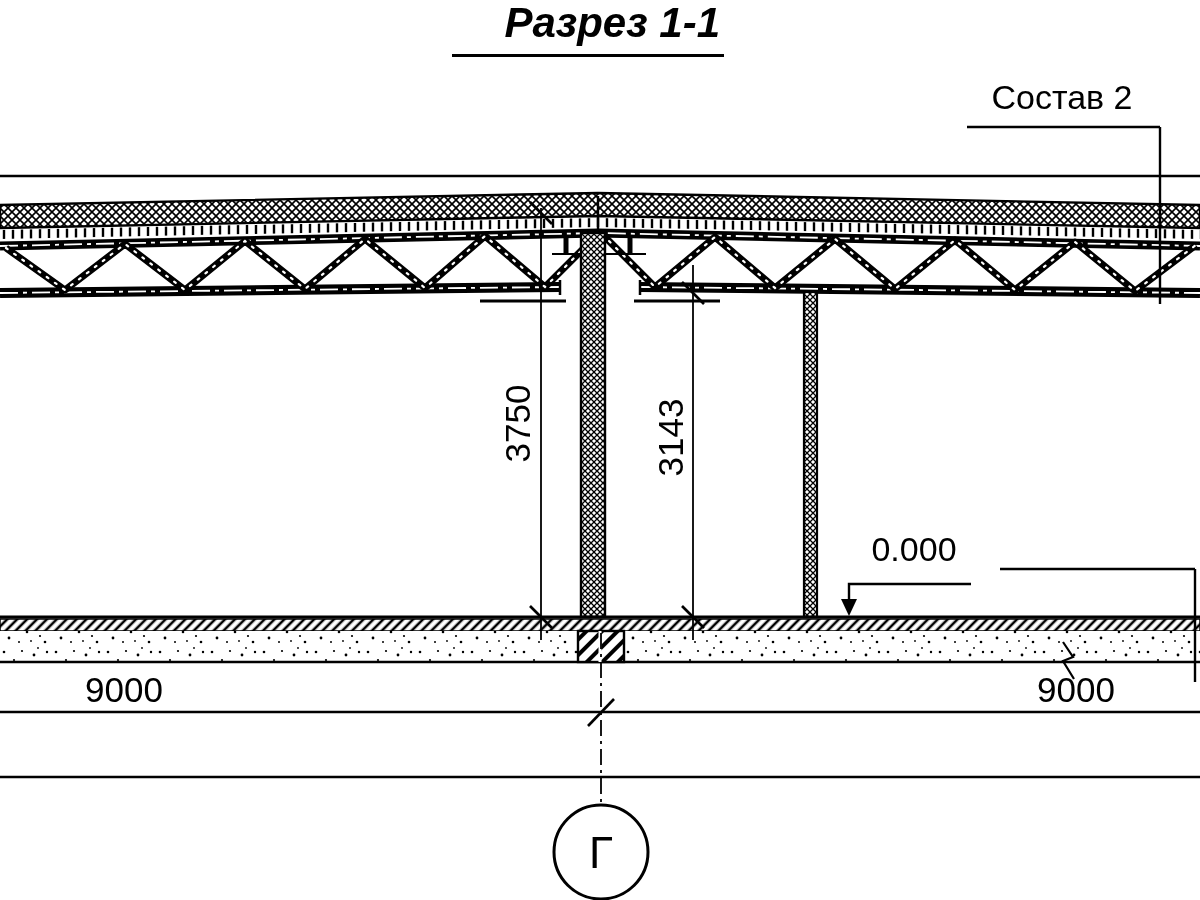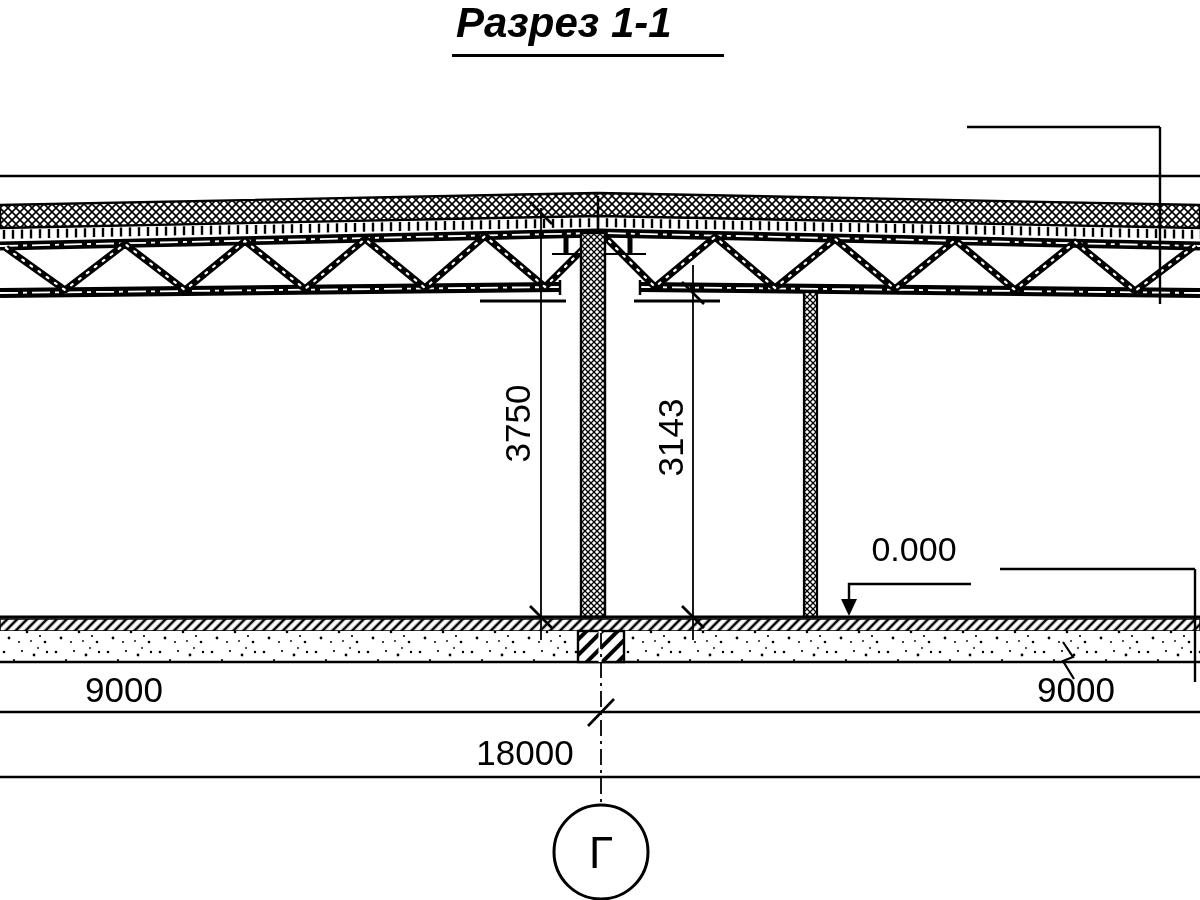"Разрез 1-1" .title { text-align: left -> right }
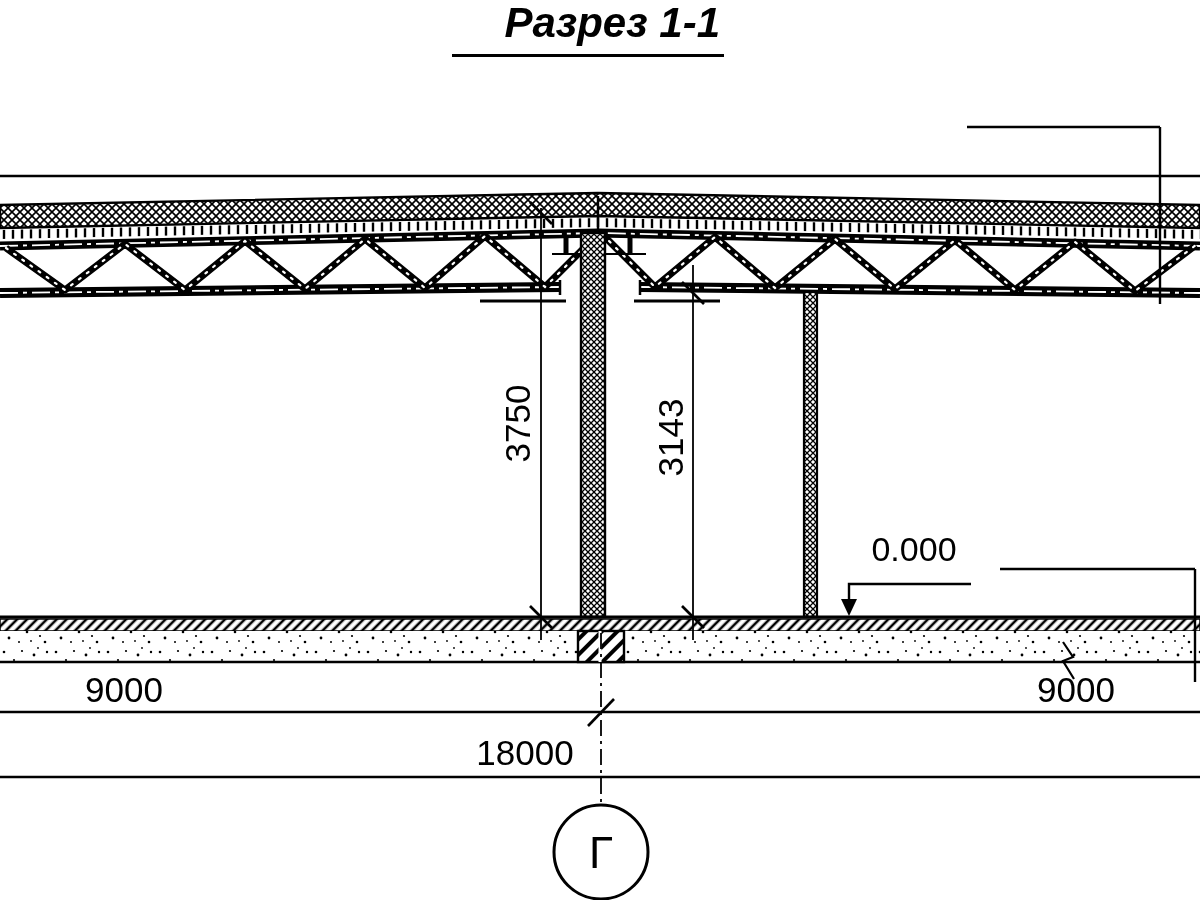"Состав 2" div.lbl { html: none -> <div>Состав 2</div> }
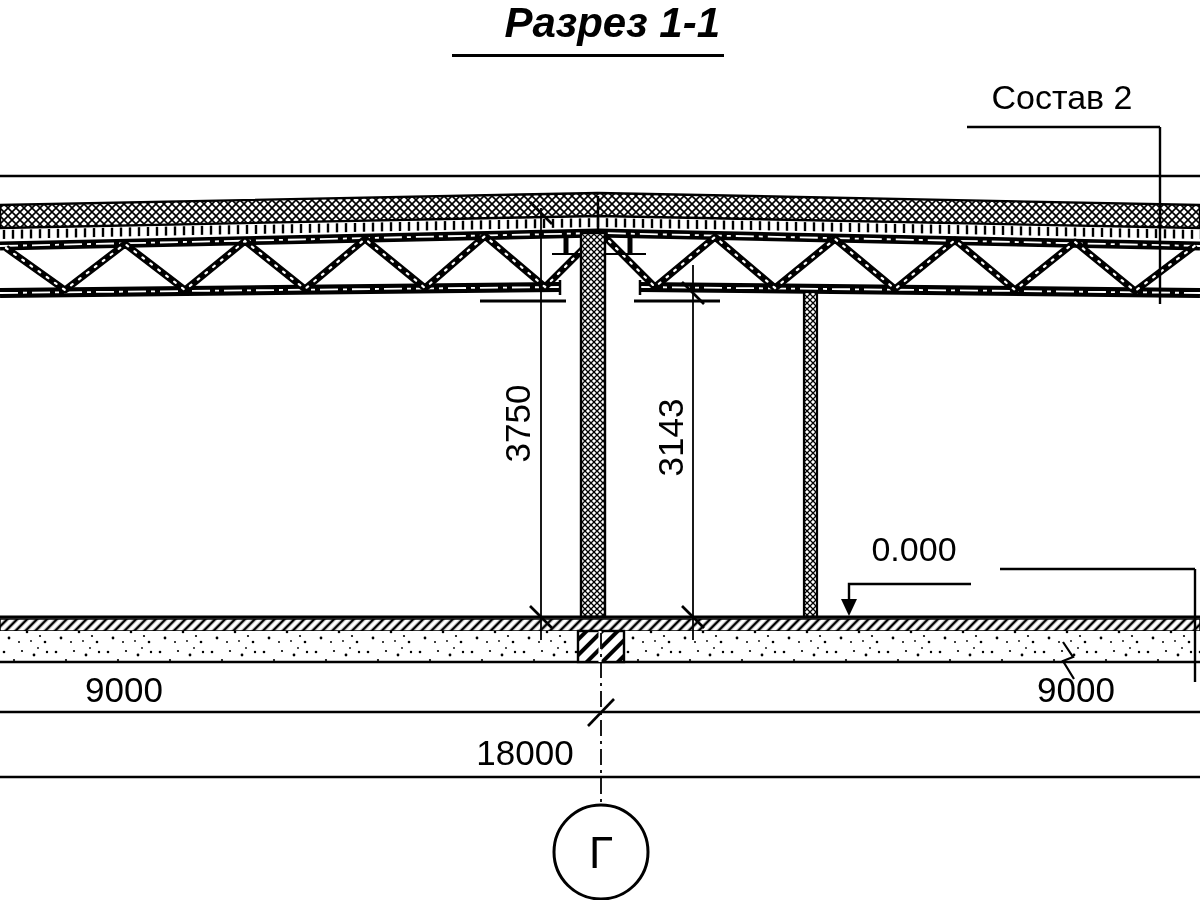"18000" div.lbl { html: <div>18000</div> -> none }
